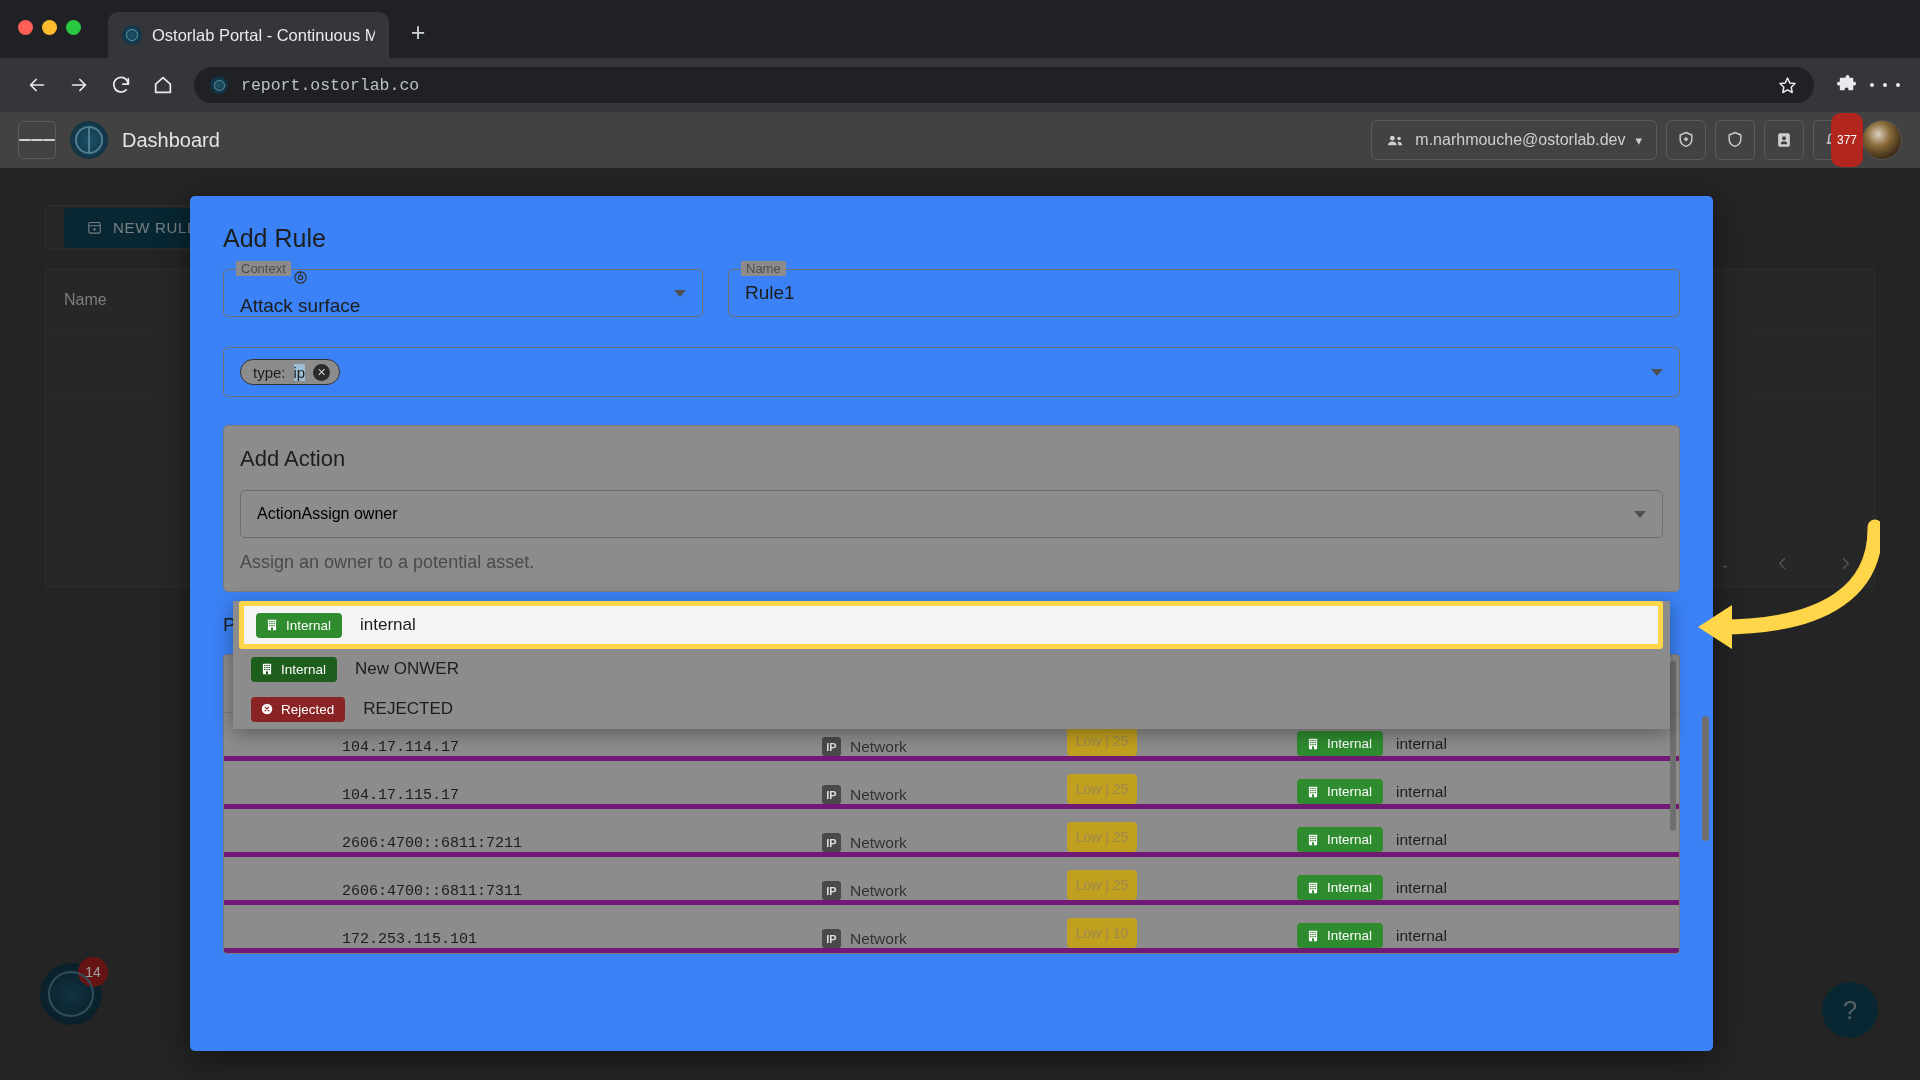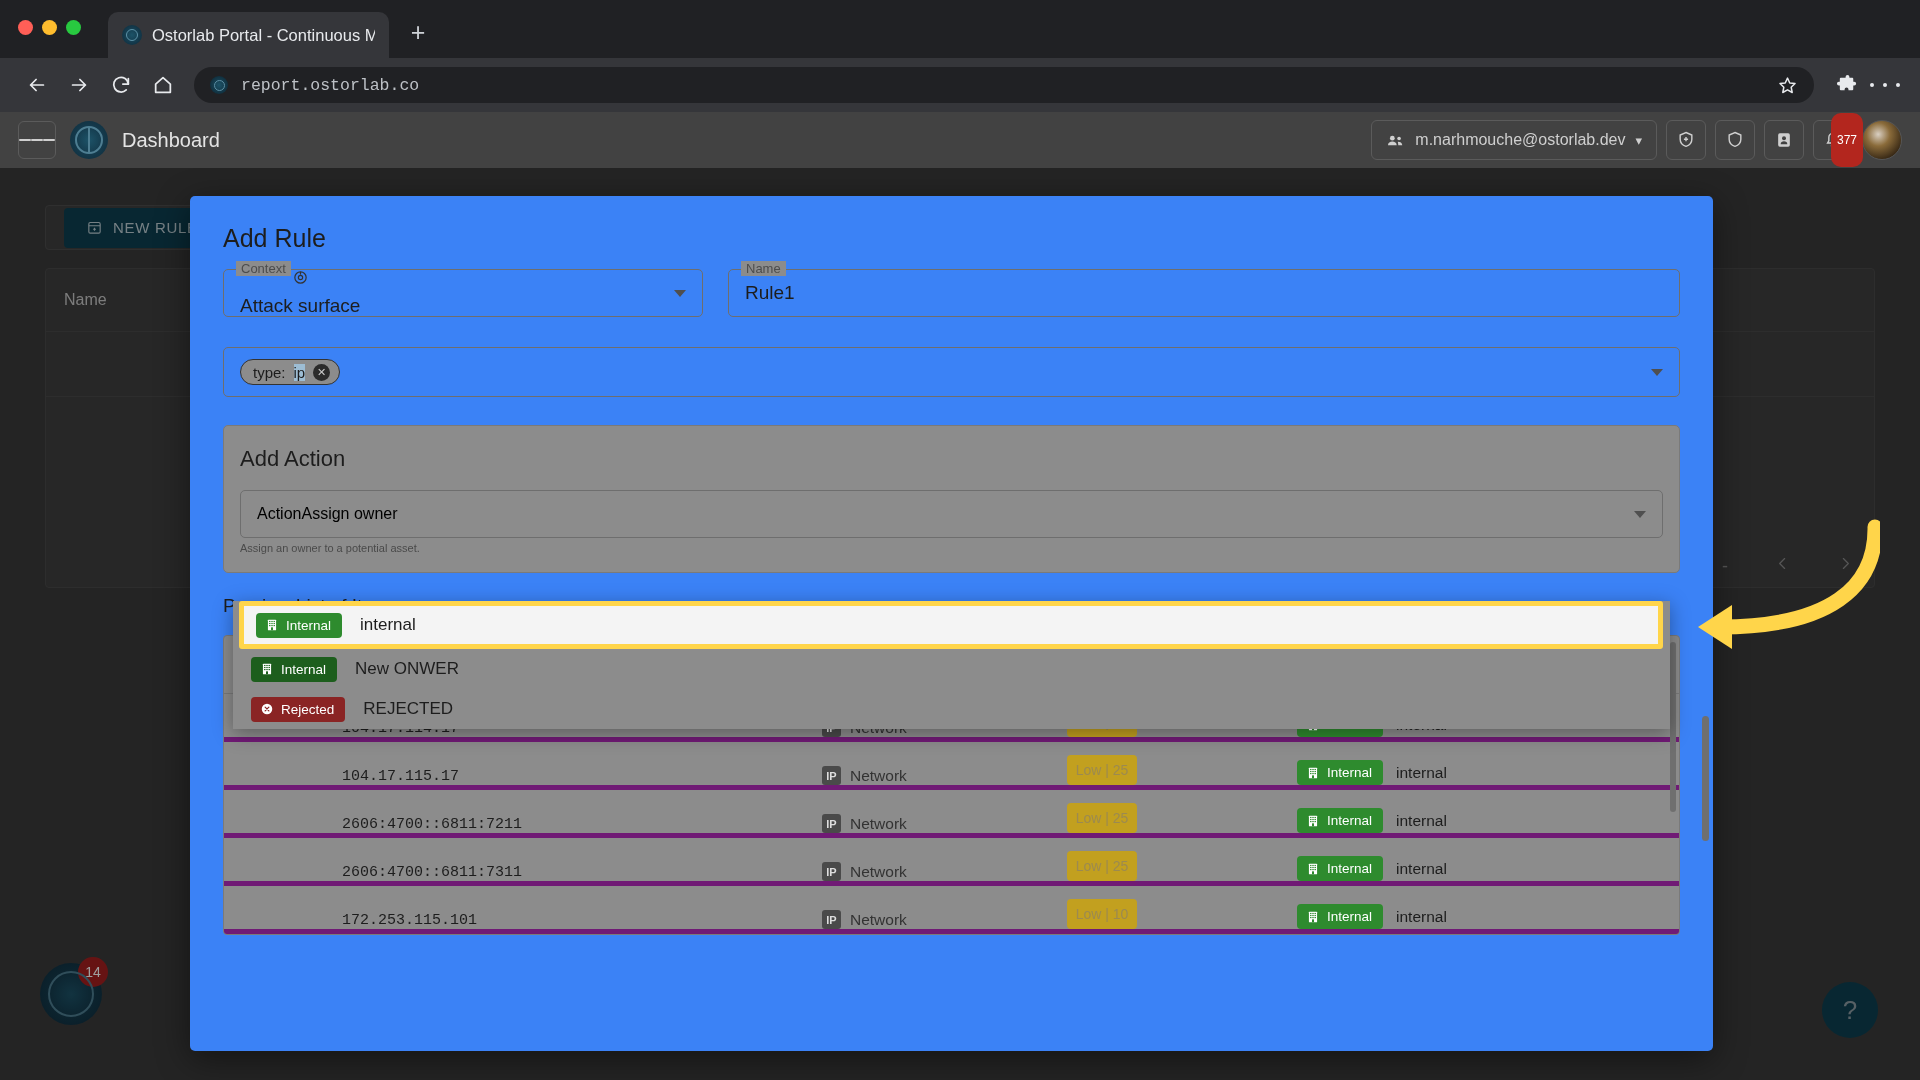"Assign an owner to a" #action-desc { font-size: 11px -> 18px; margin-top: 4px -> 14px }
